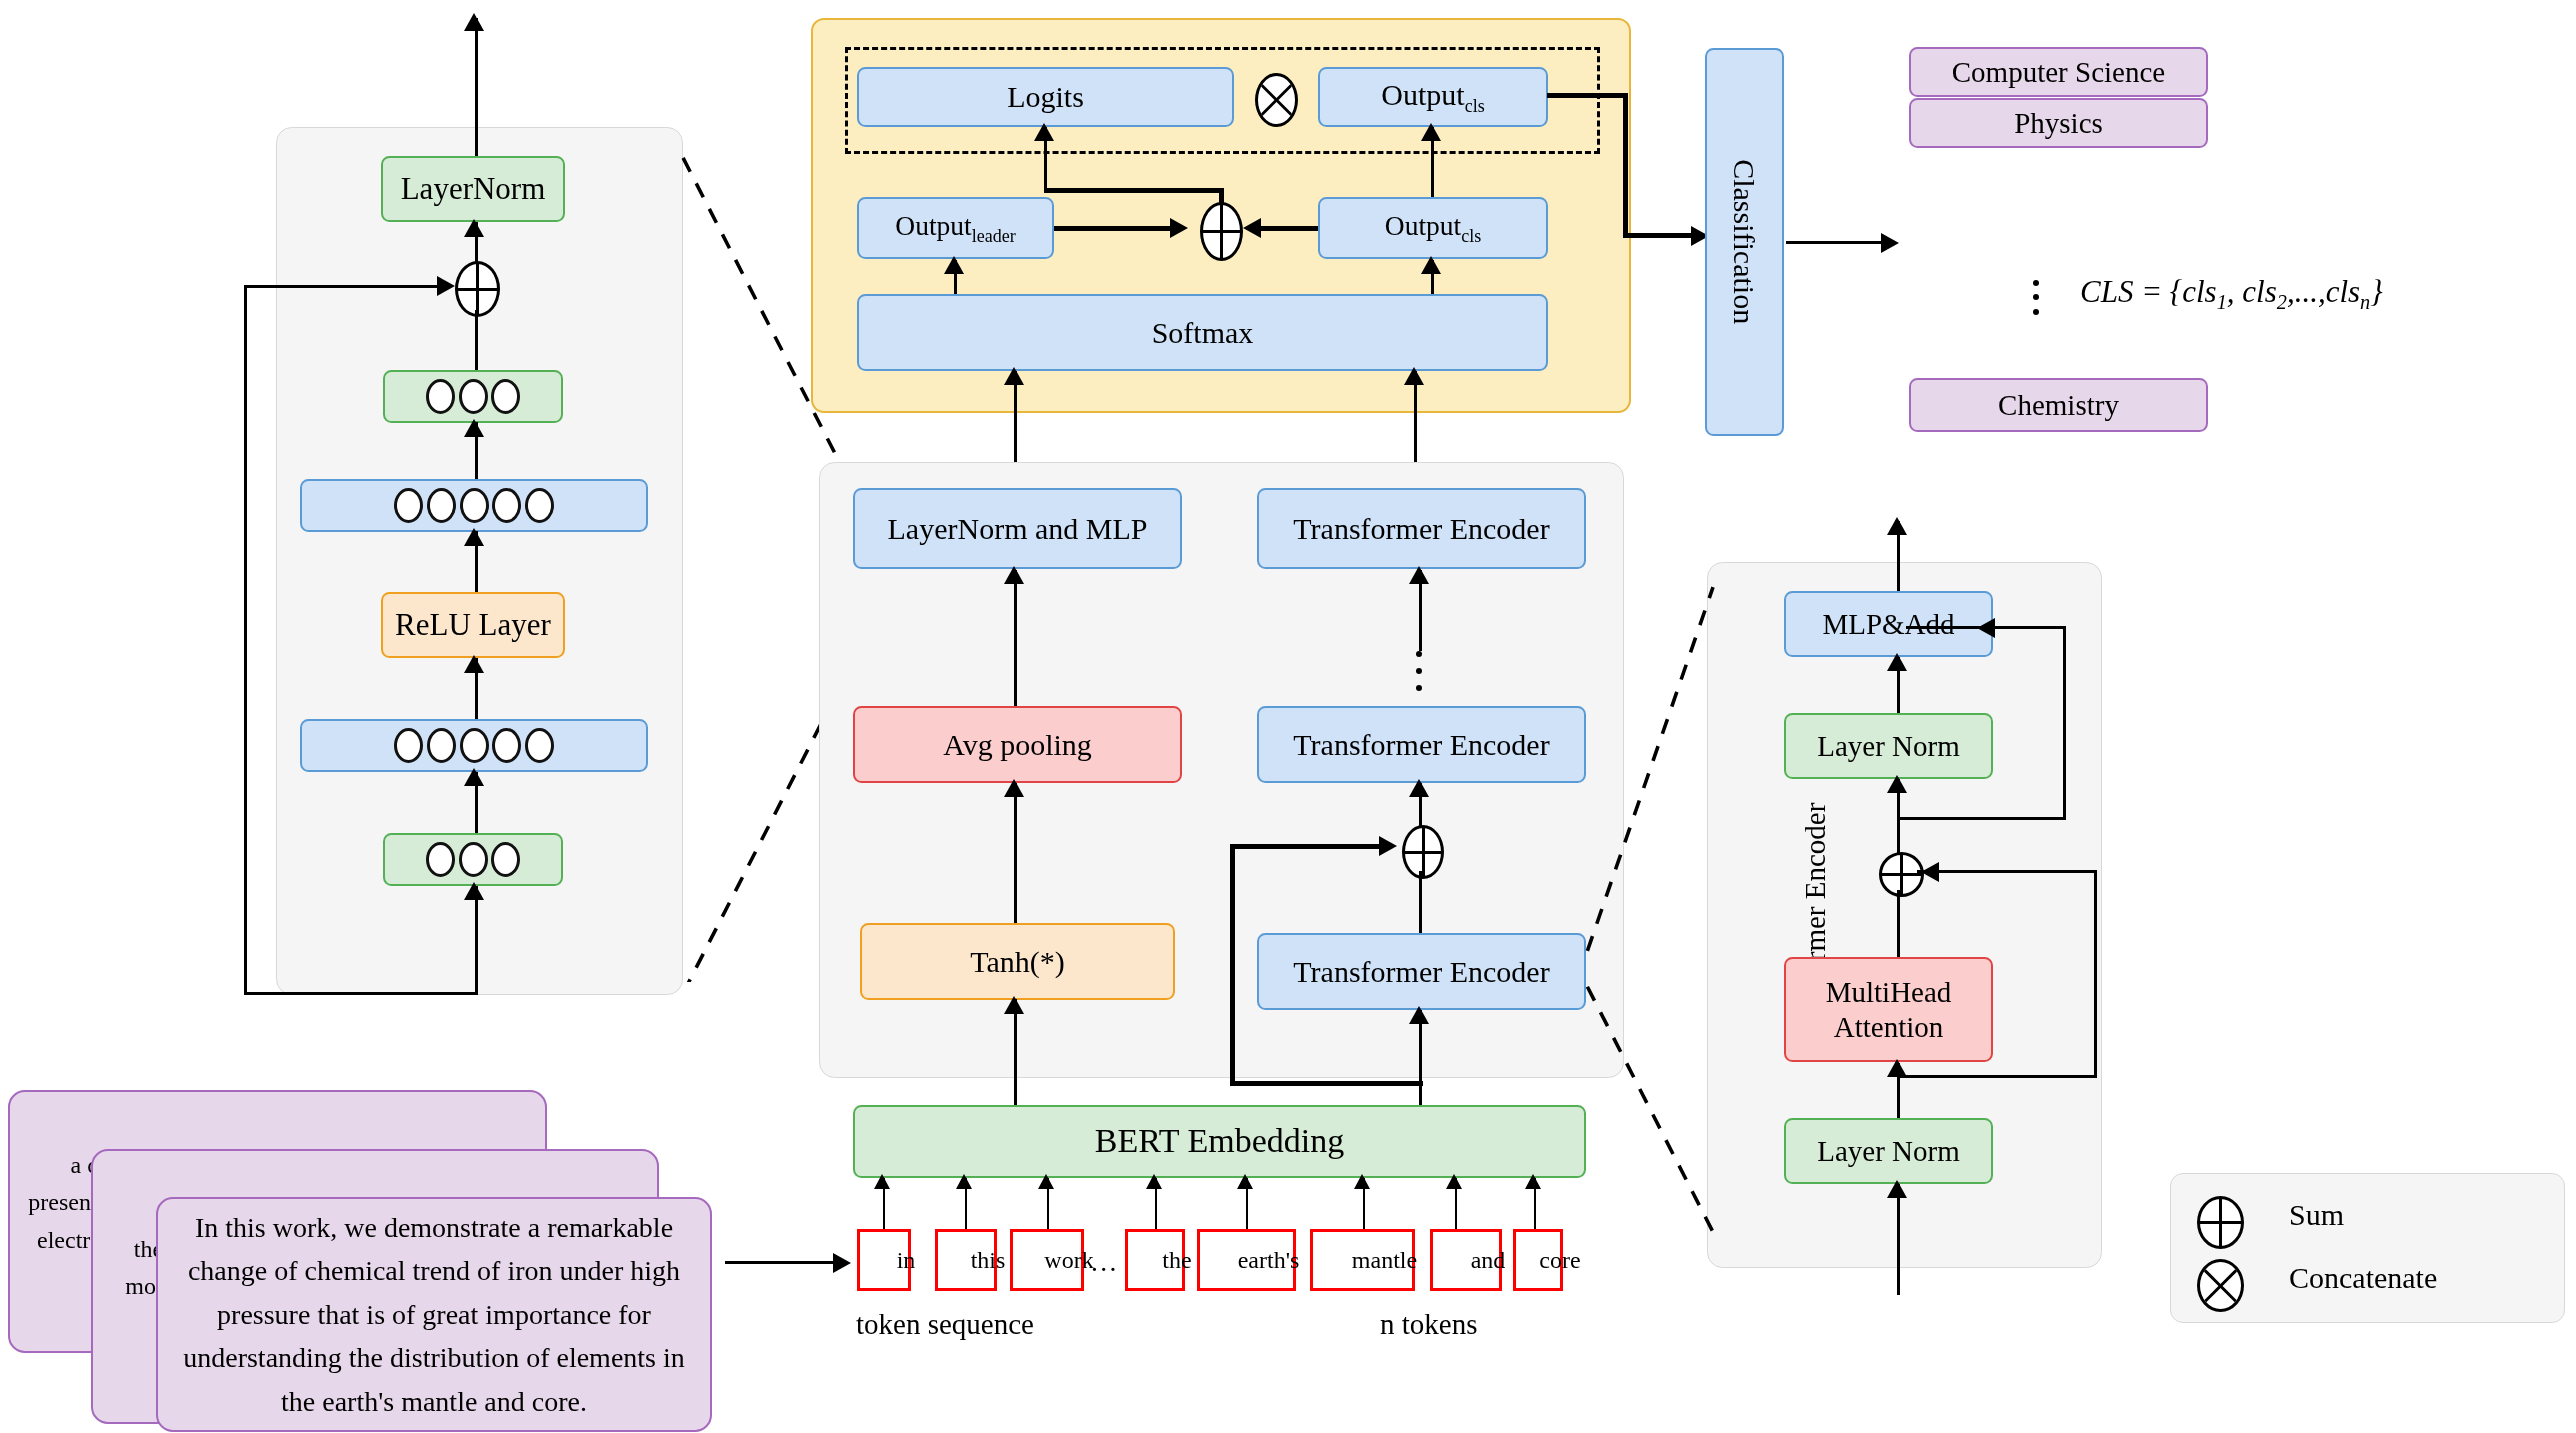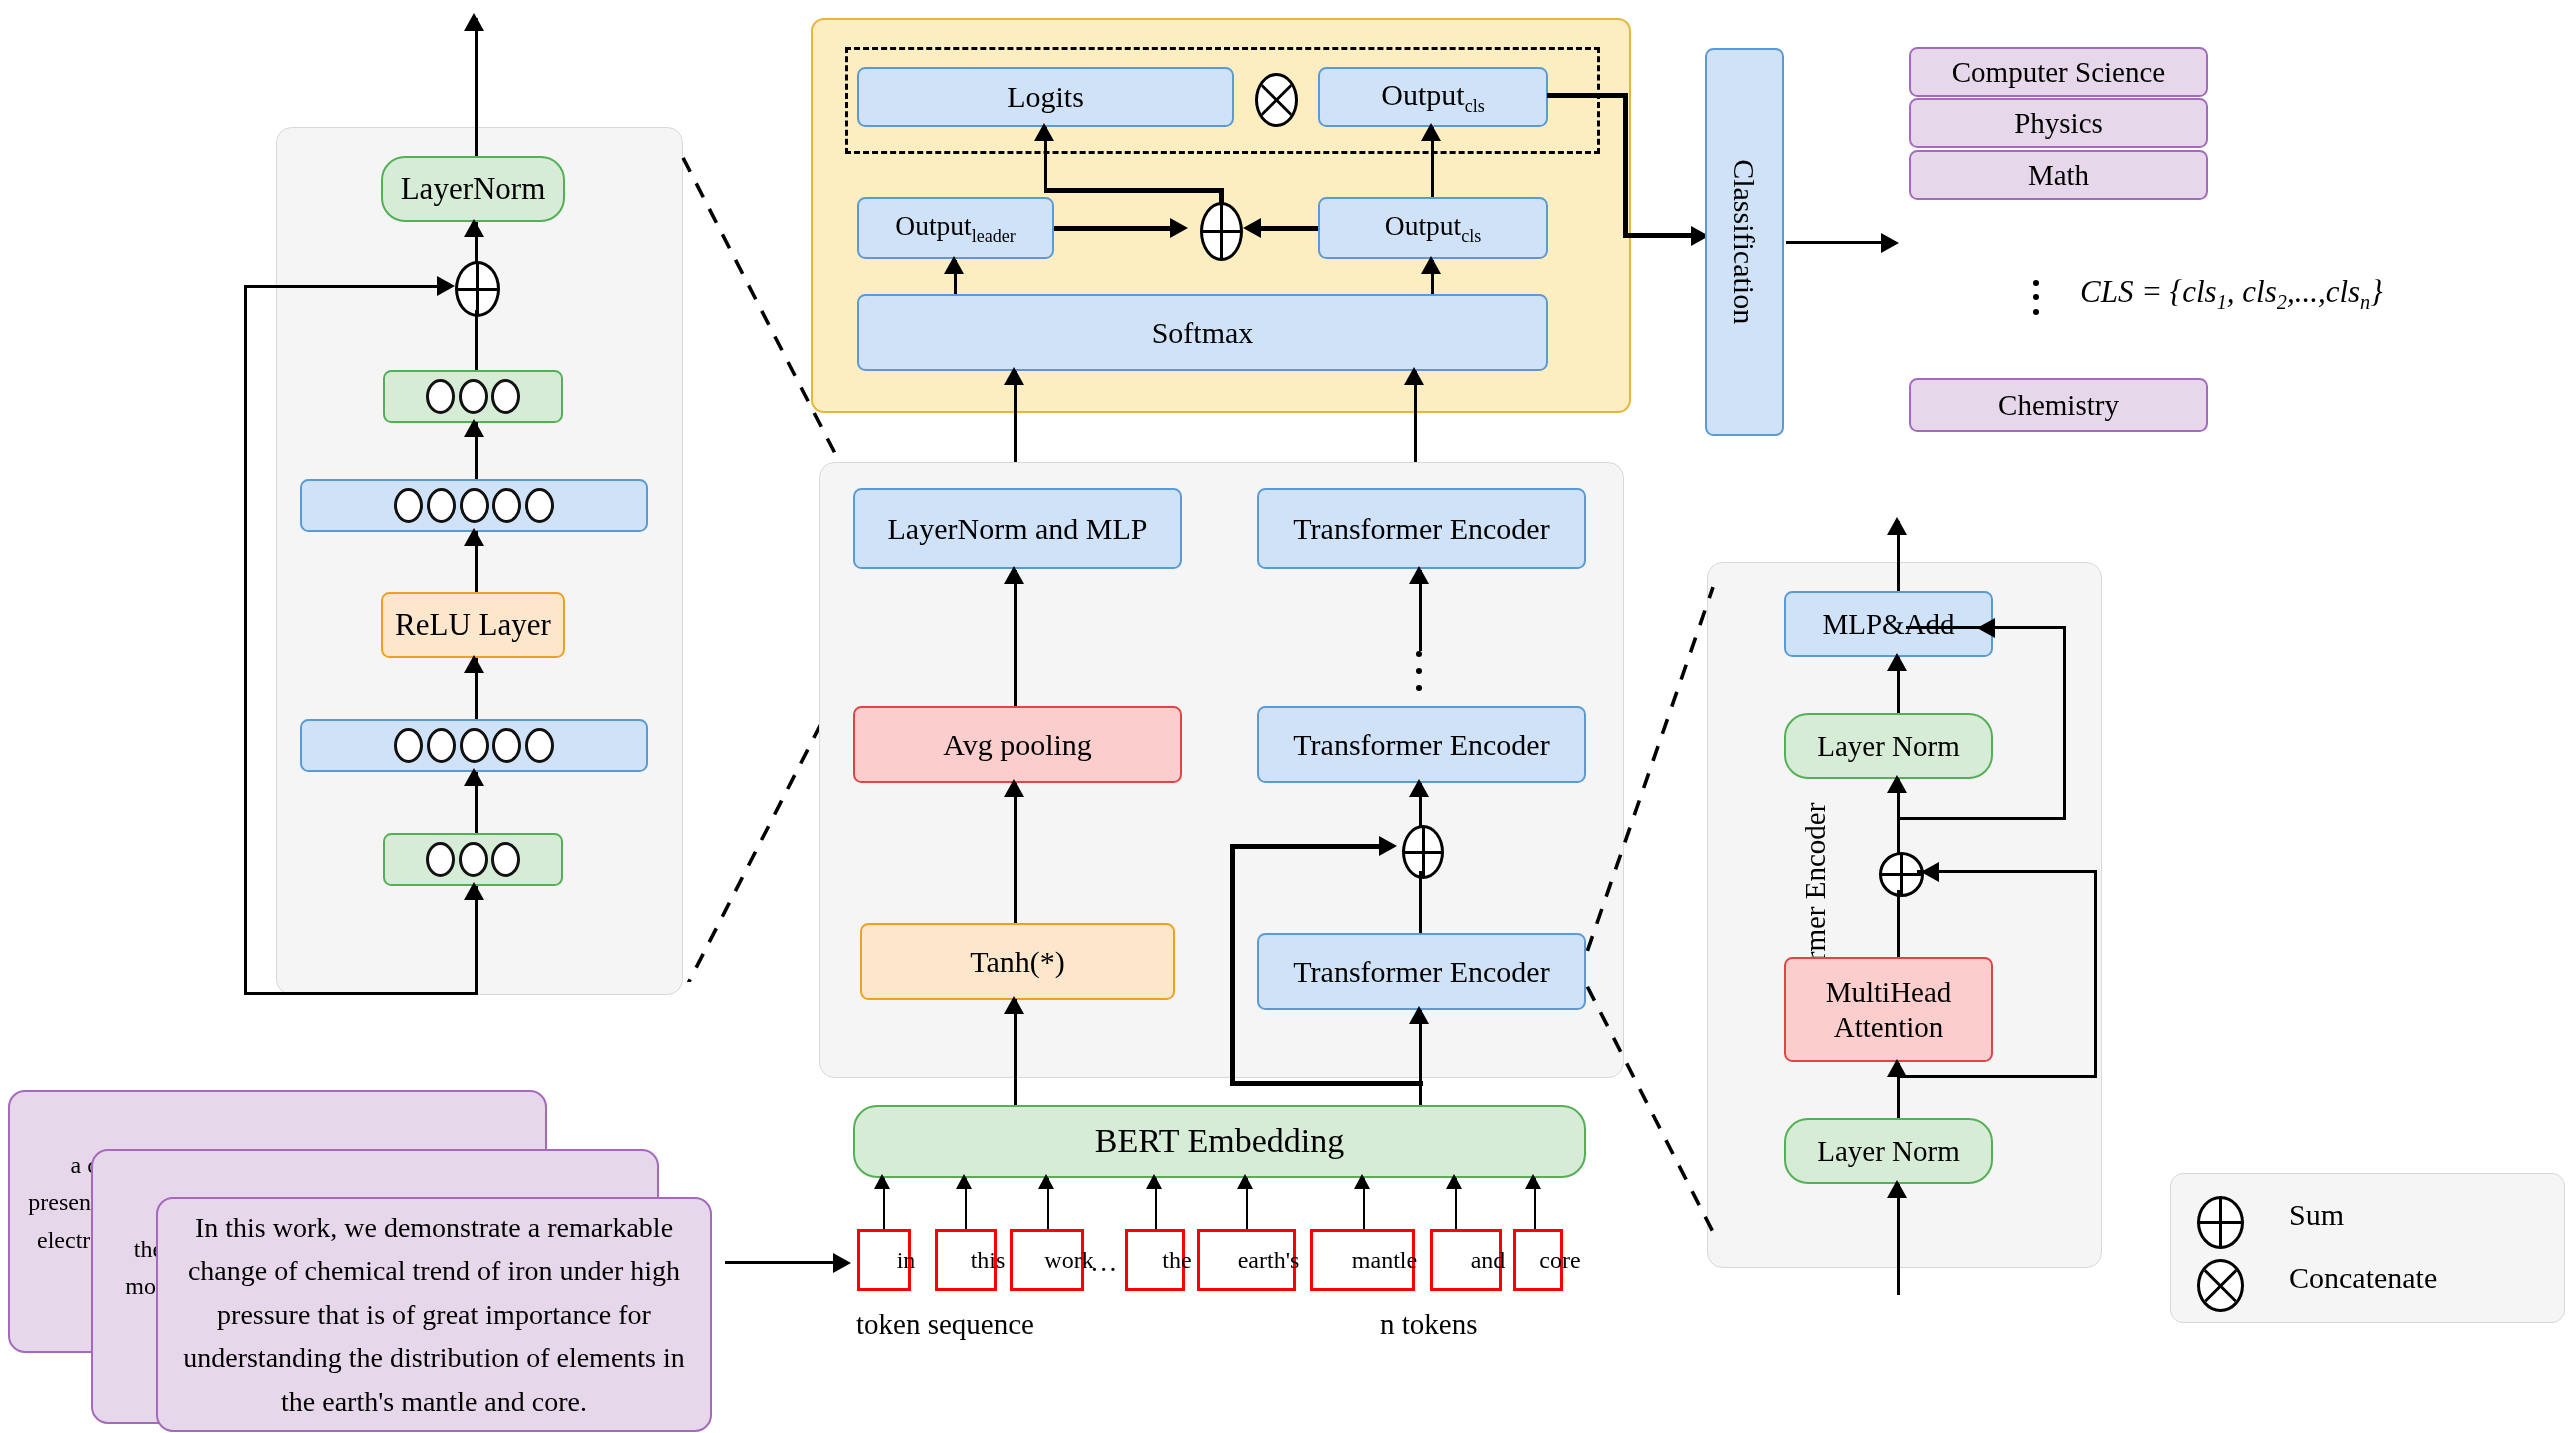"LayerNorm" .green { border-radius: 24px -> none }
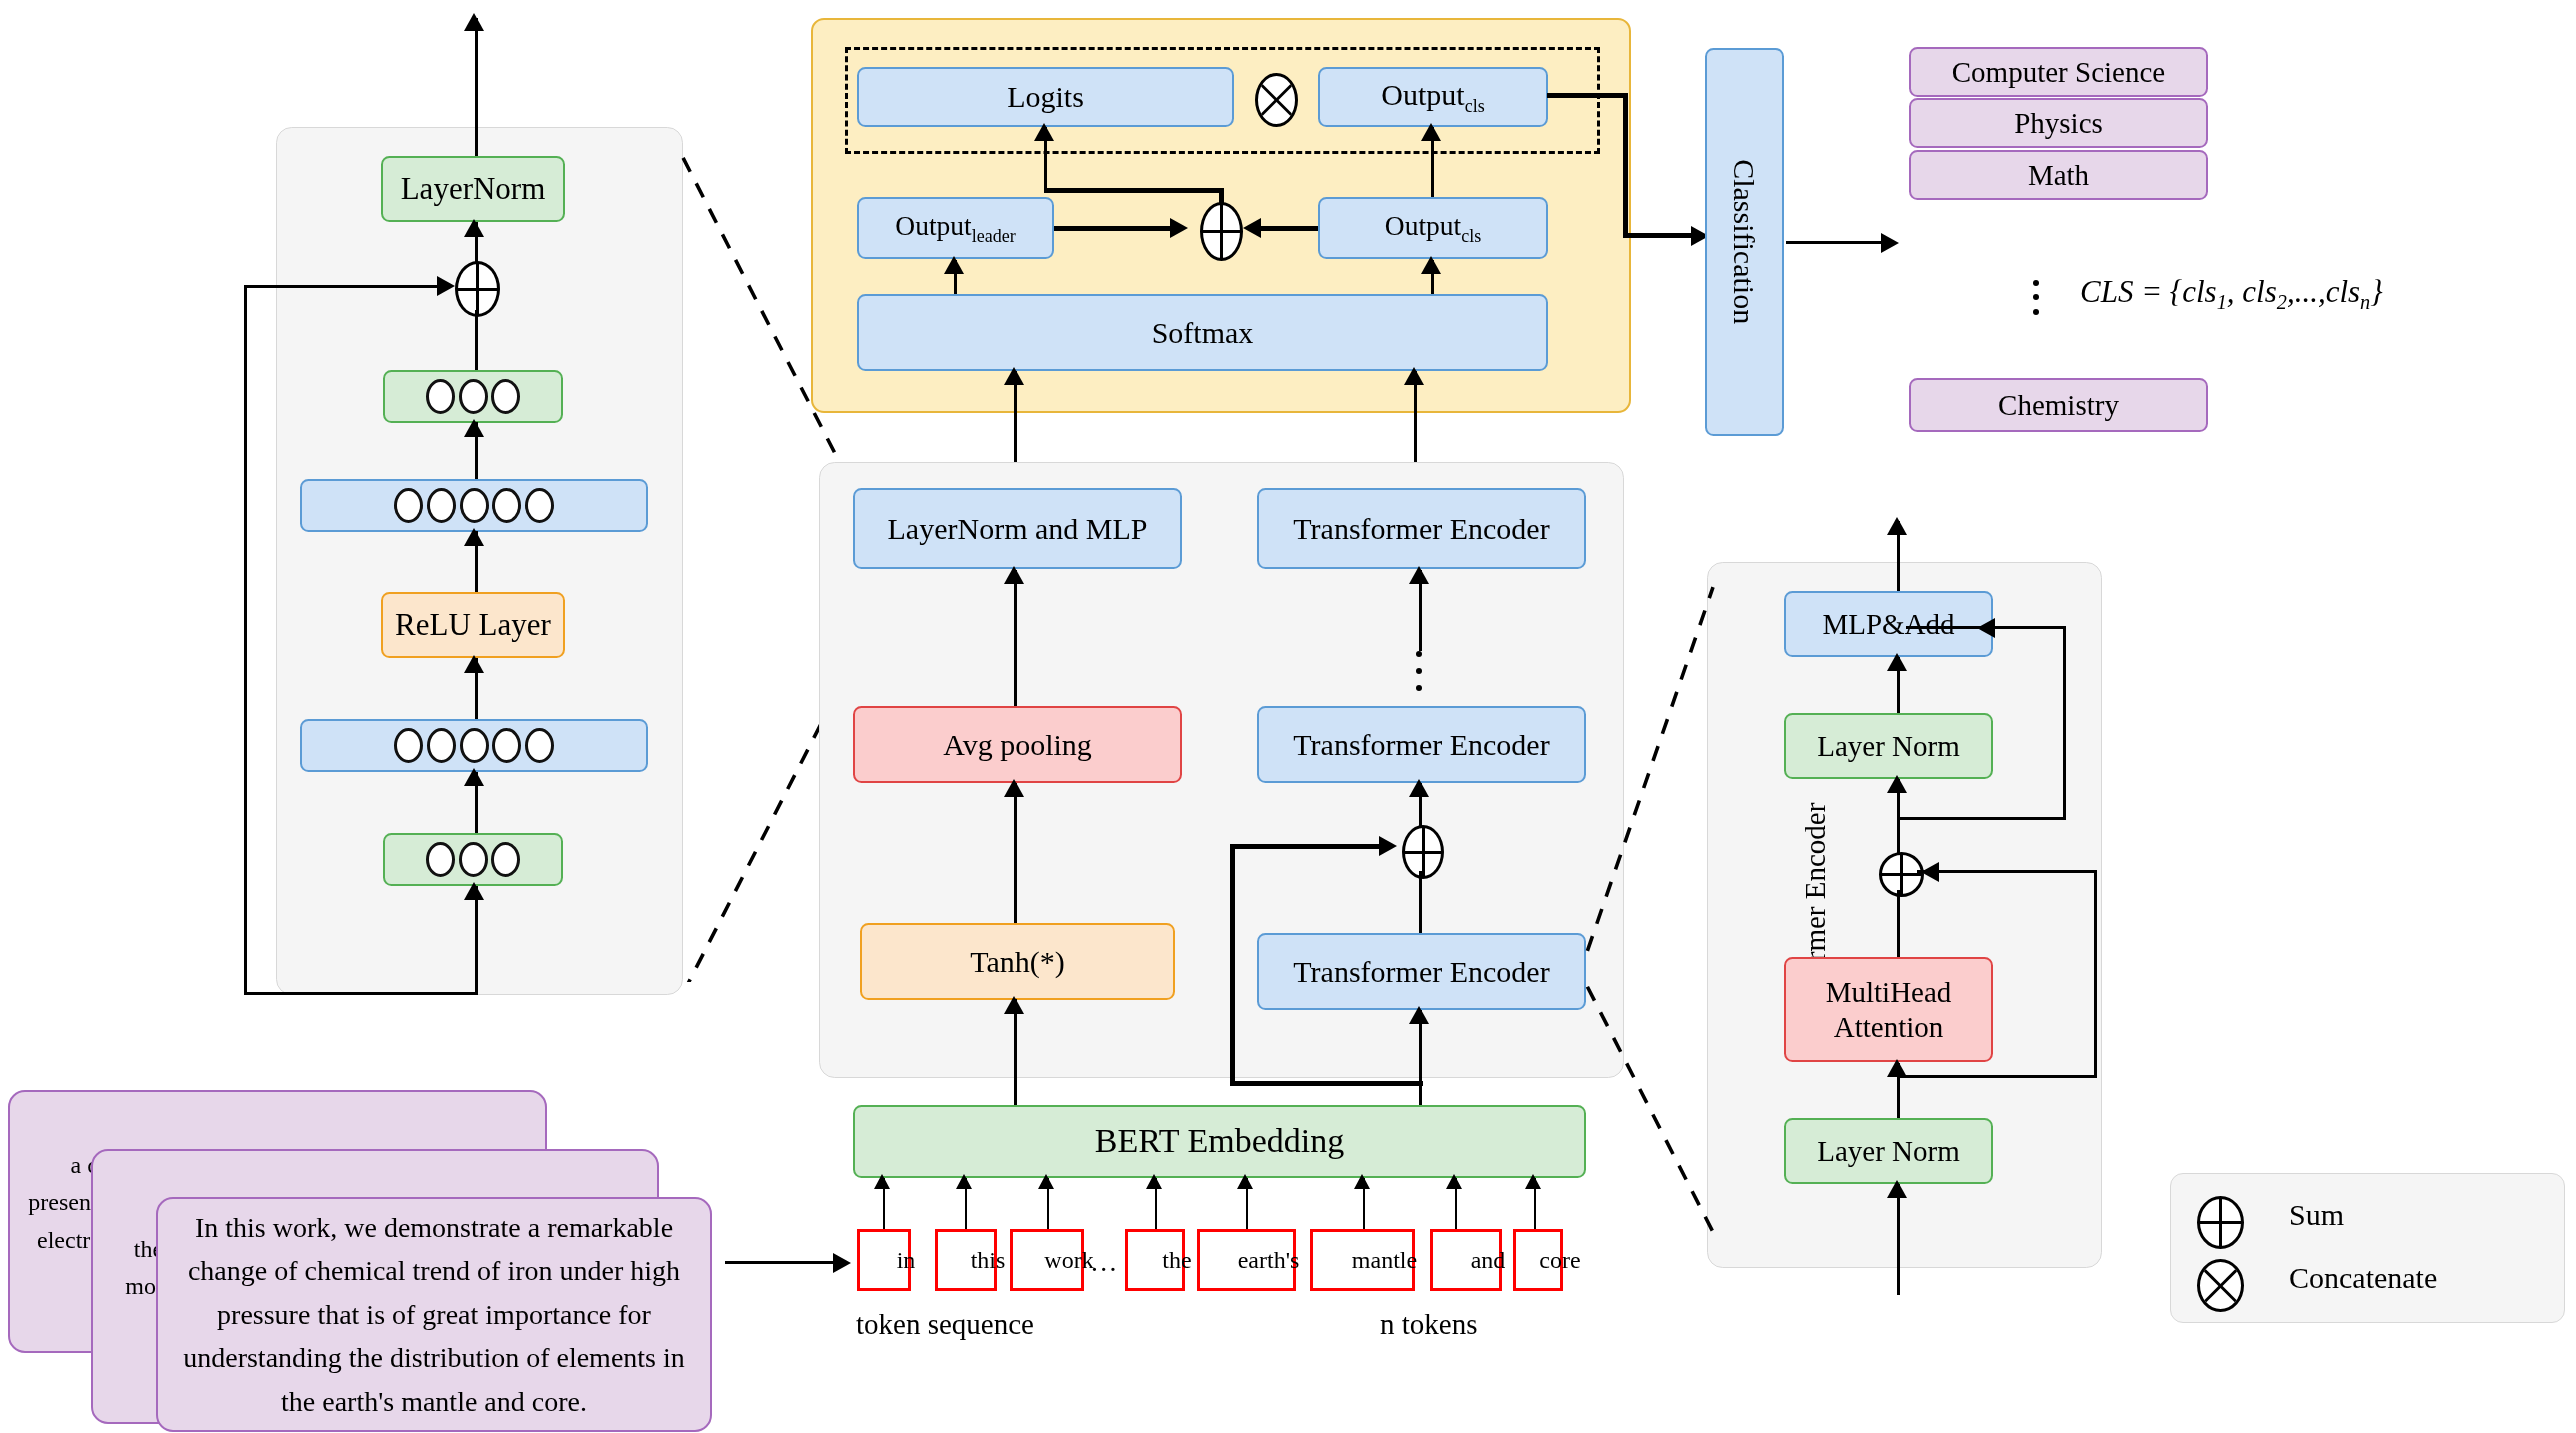"Math" div.node { html: <div> <span>Math</span> </div> -> none }
